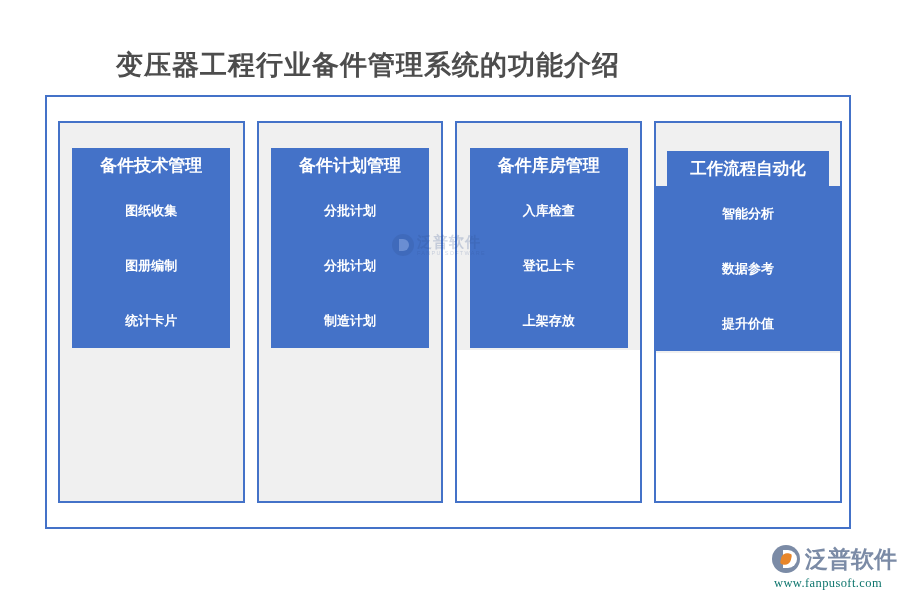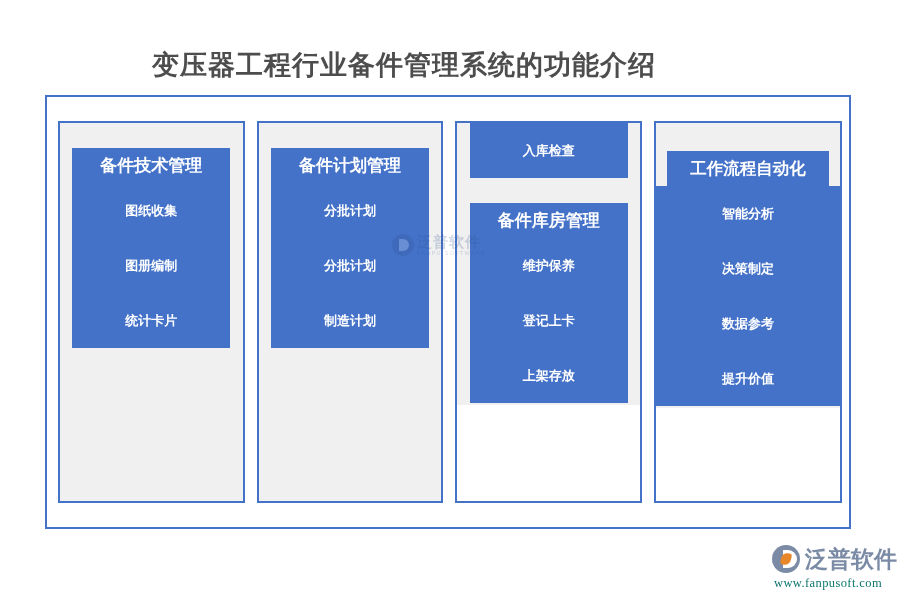"变压器工程行业备件管理系统的功能介绍" .page-title { margin-left: 36px -> none }
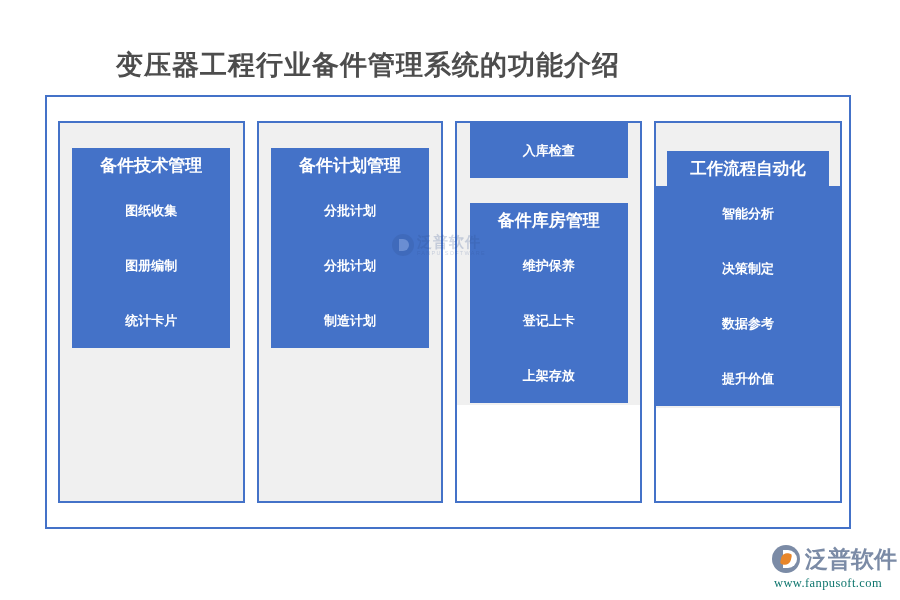"入库检查" div.box { order: before "备件库房管理" -> after "备件库房管理" }
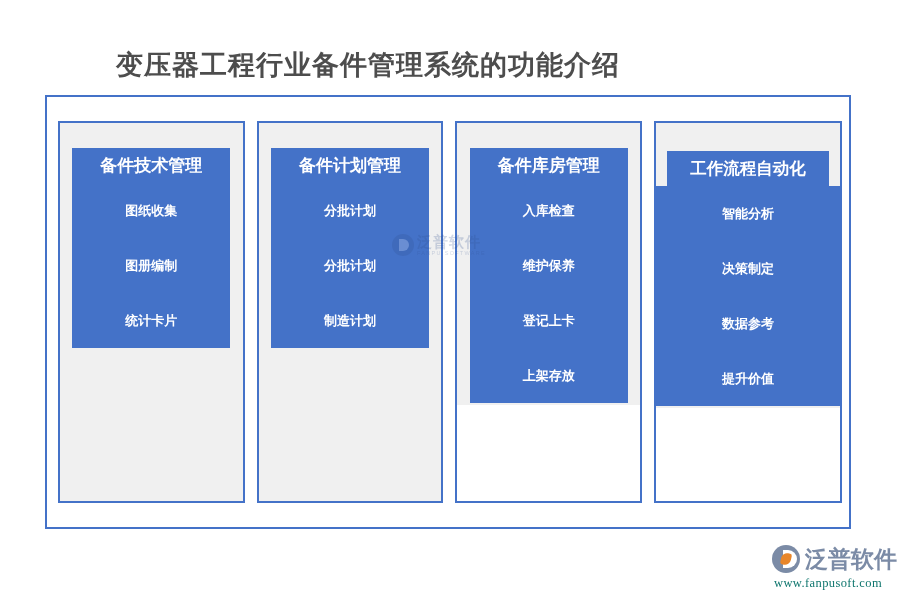"维护保养" div.box { html: <div>维护保养</div> -> none }
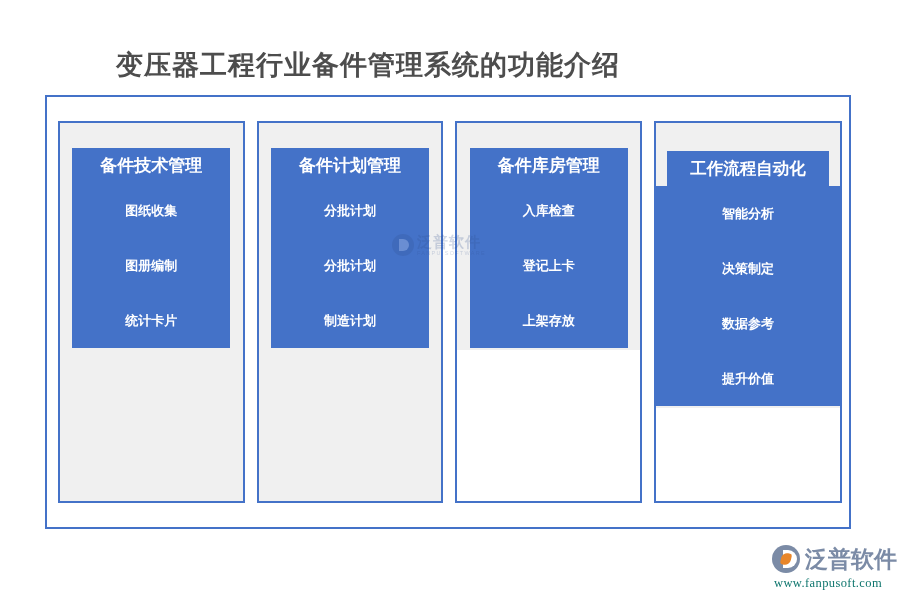"决策制定" div.box { html: <div>决策制定</div> -> none }
